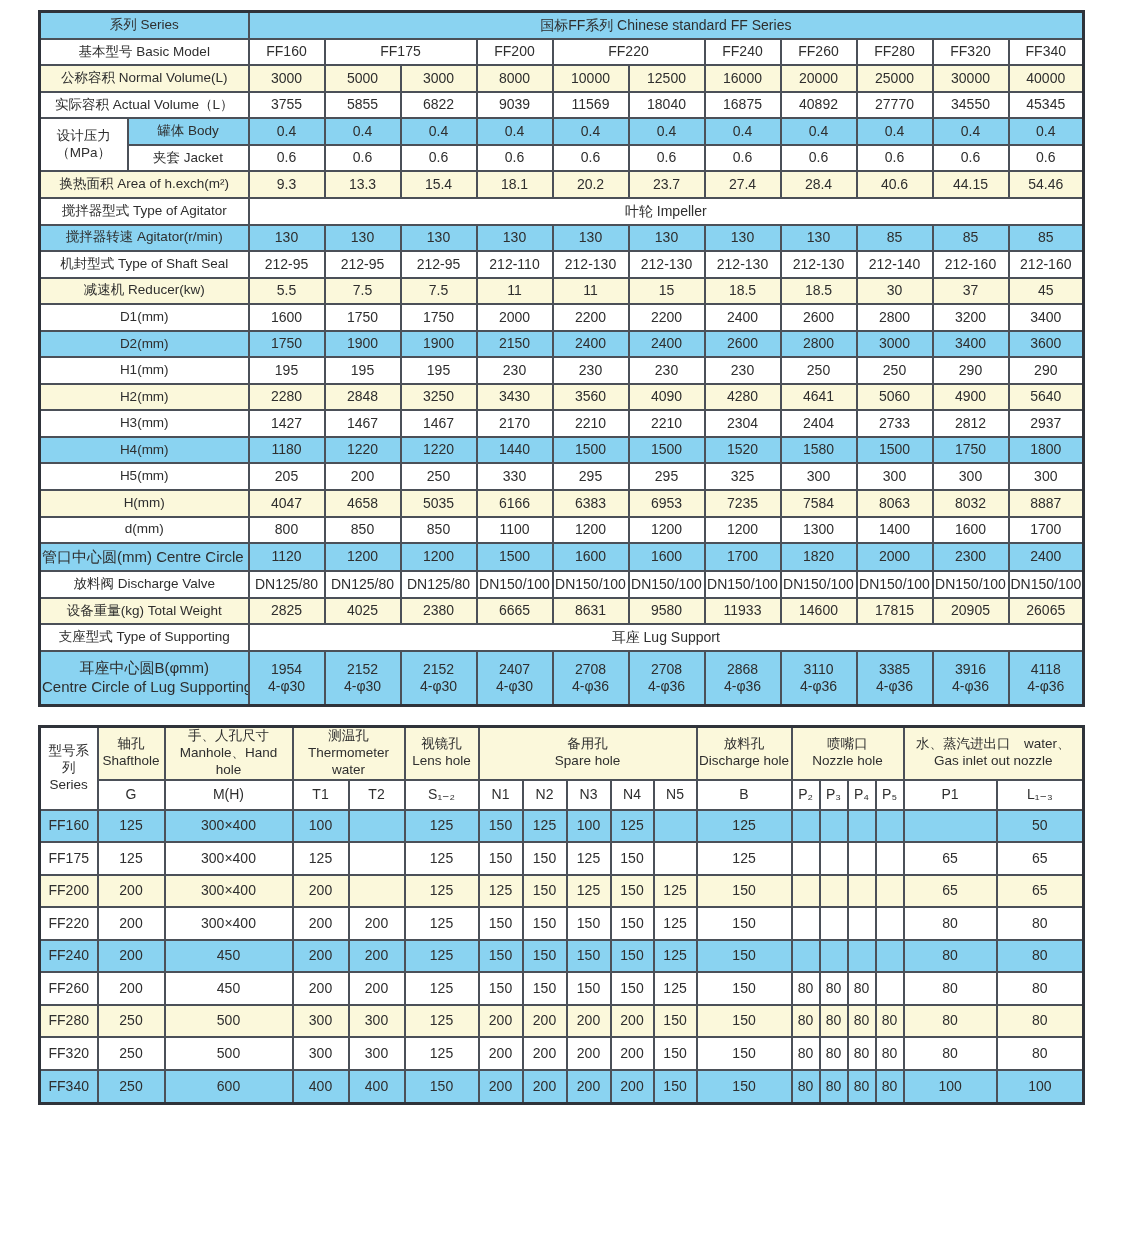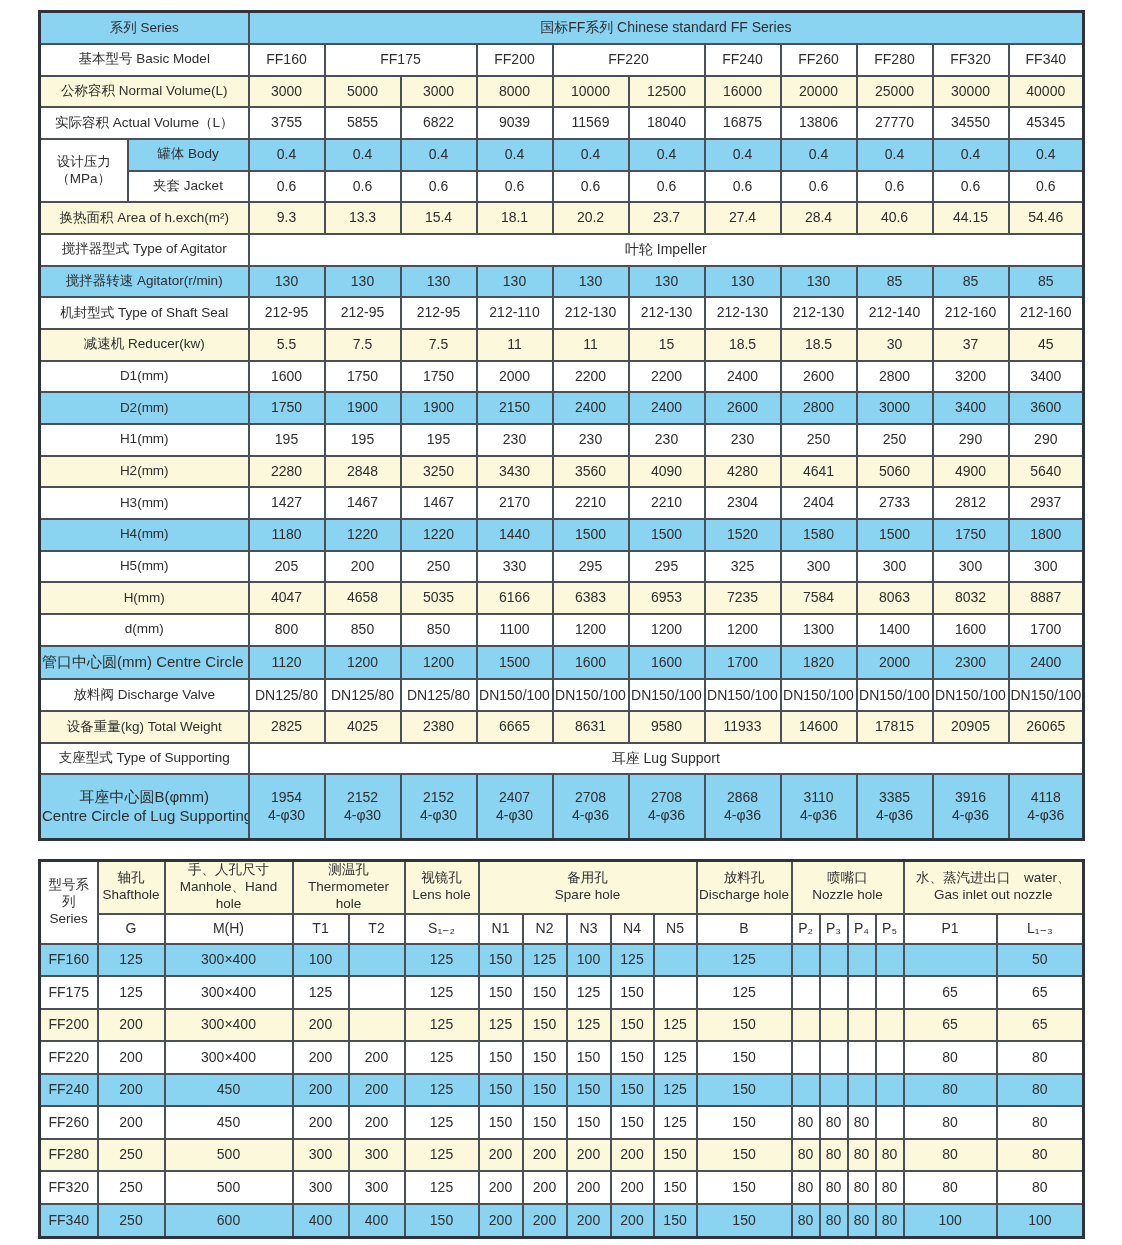"系列 Series" #table1 { height: 831px -> 697px }
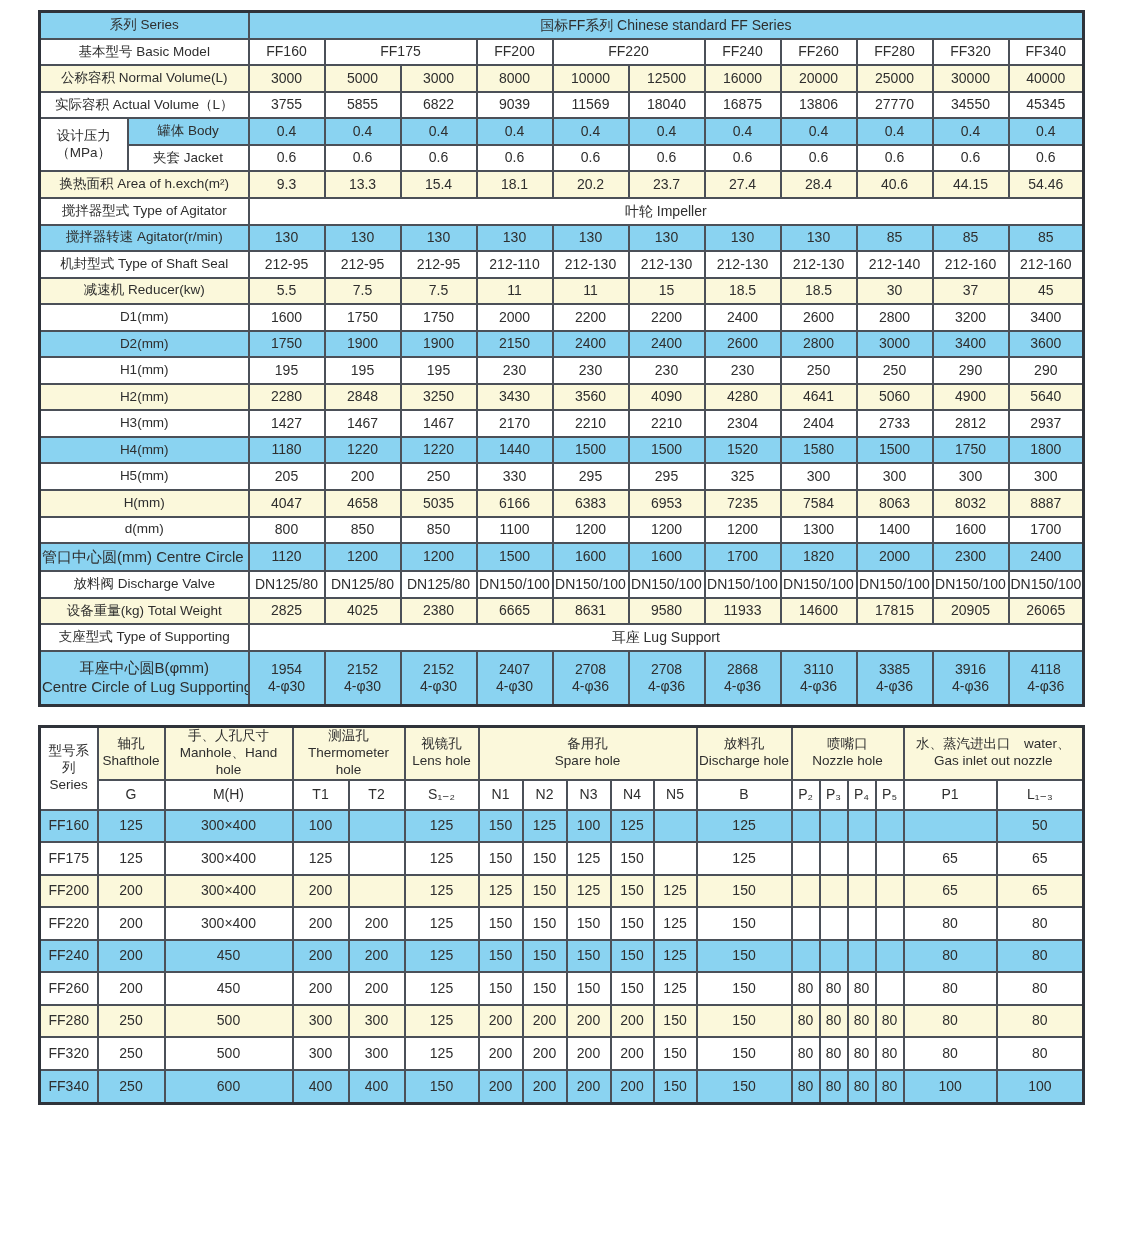"13806" td.bg-white { text: 13806 -> 40892 }
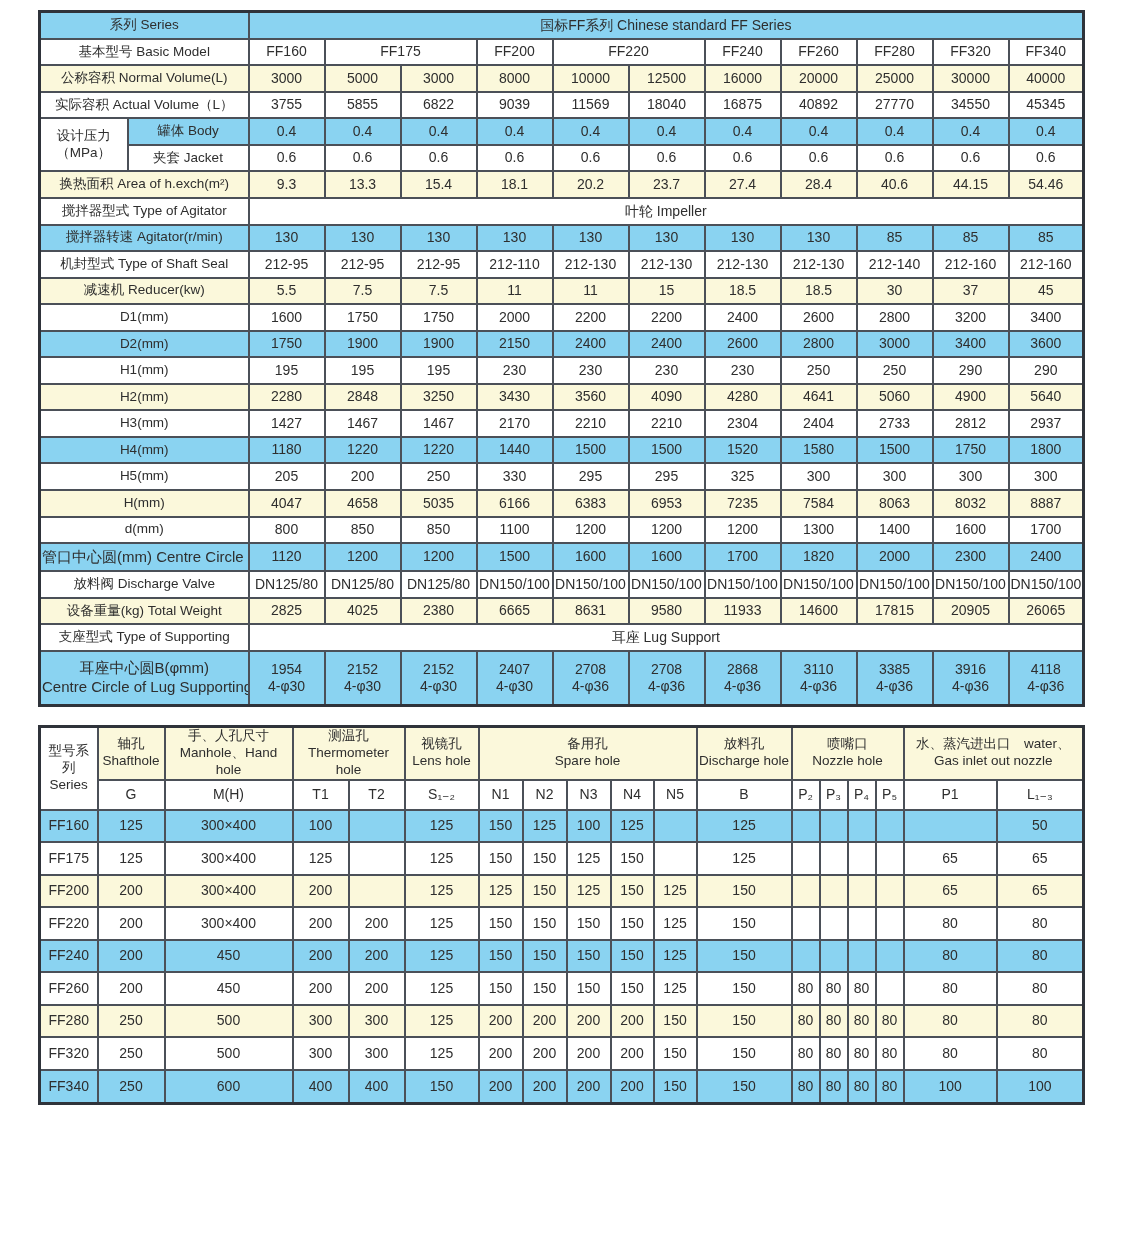"测温孔" td.grp { text: hole -> water }
